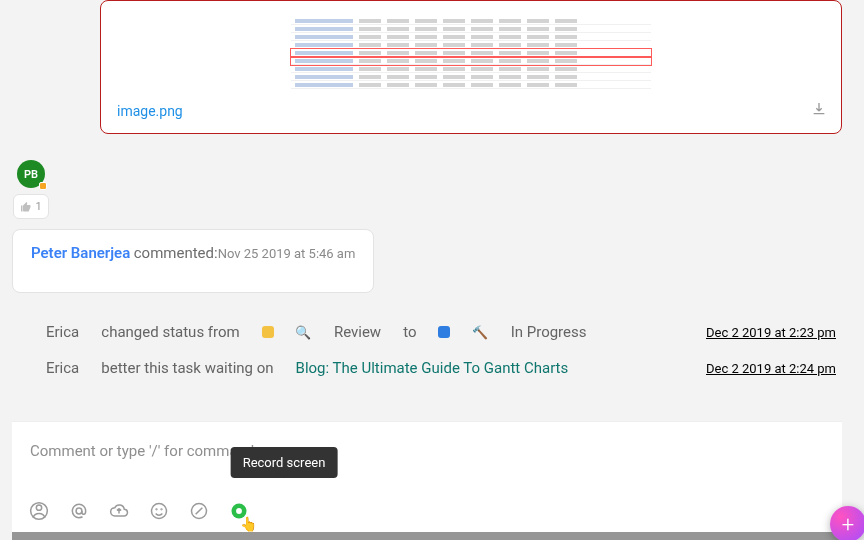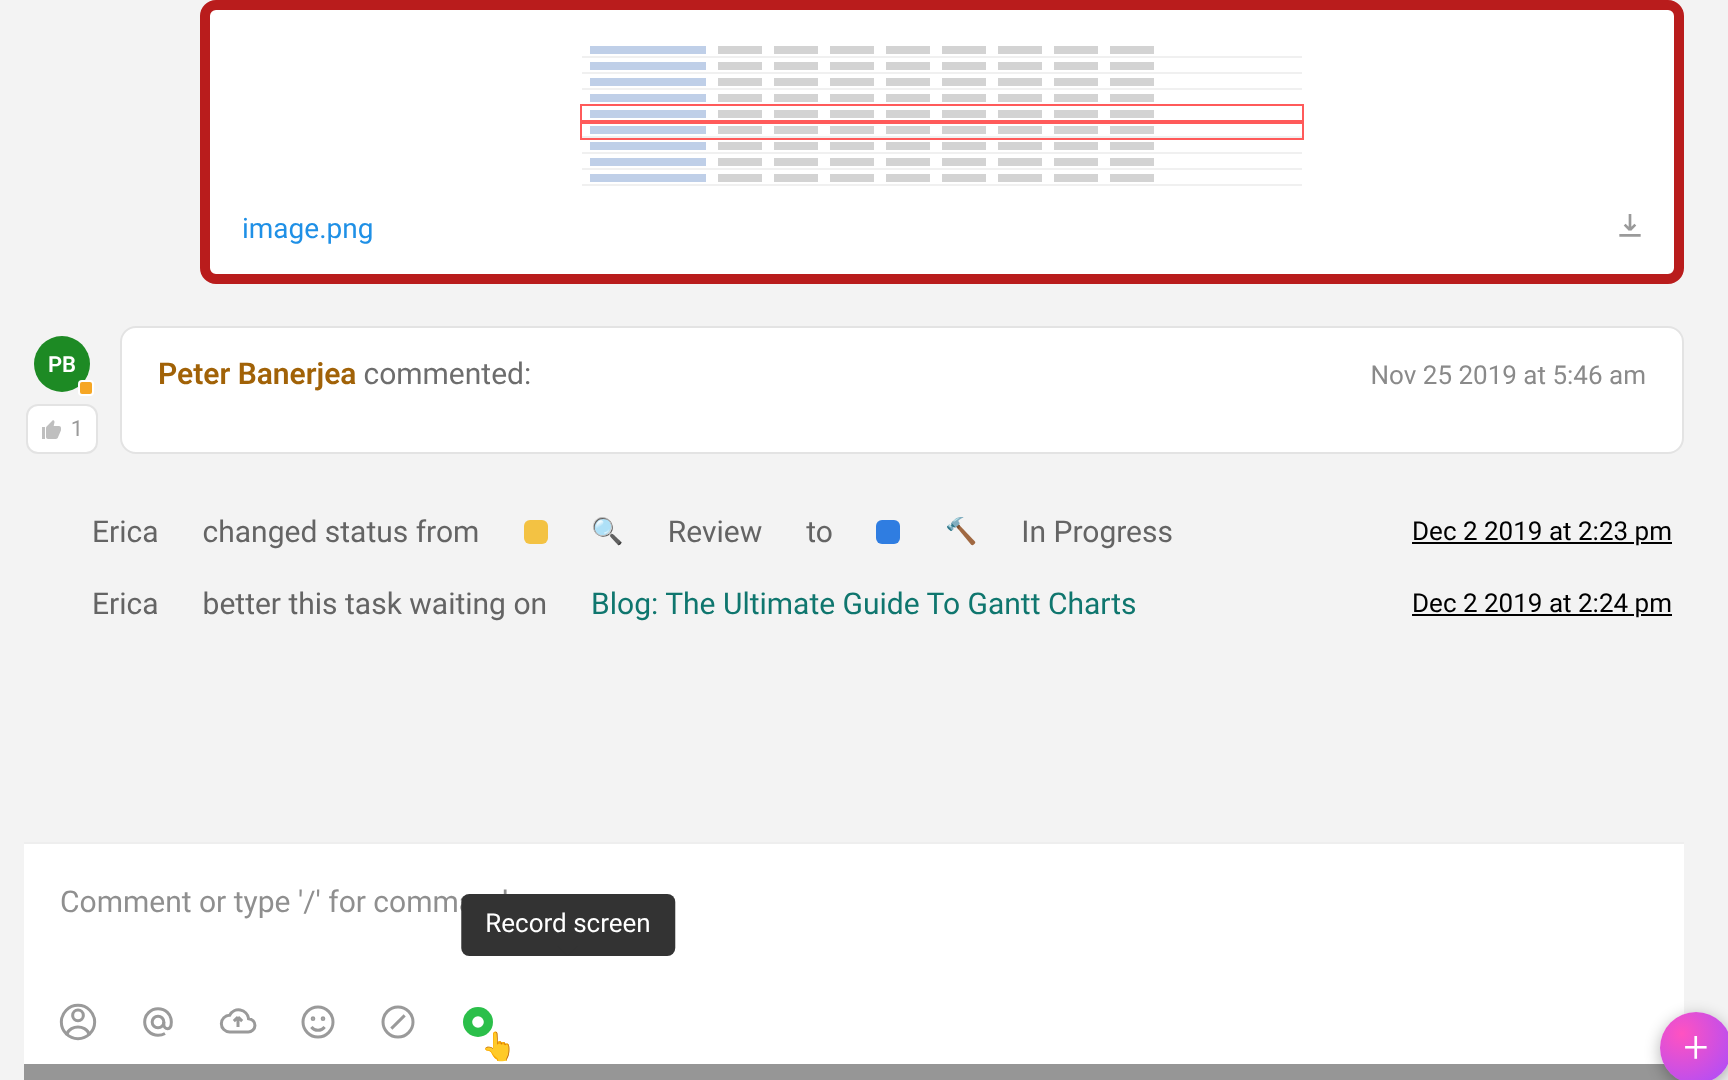"image.png" .attachment-card { border: 5px solid #b91c1c -> 1px solid #b91c1c }
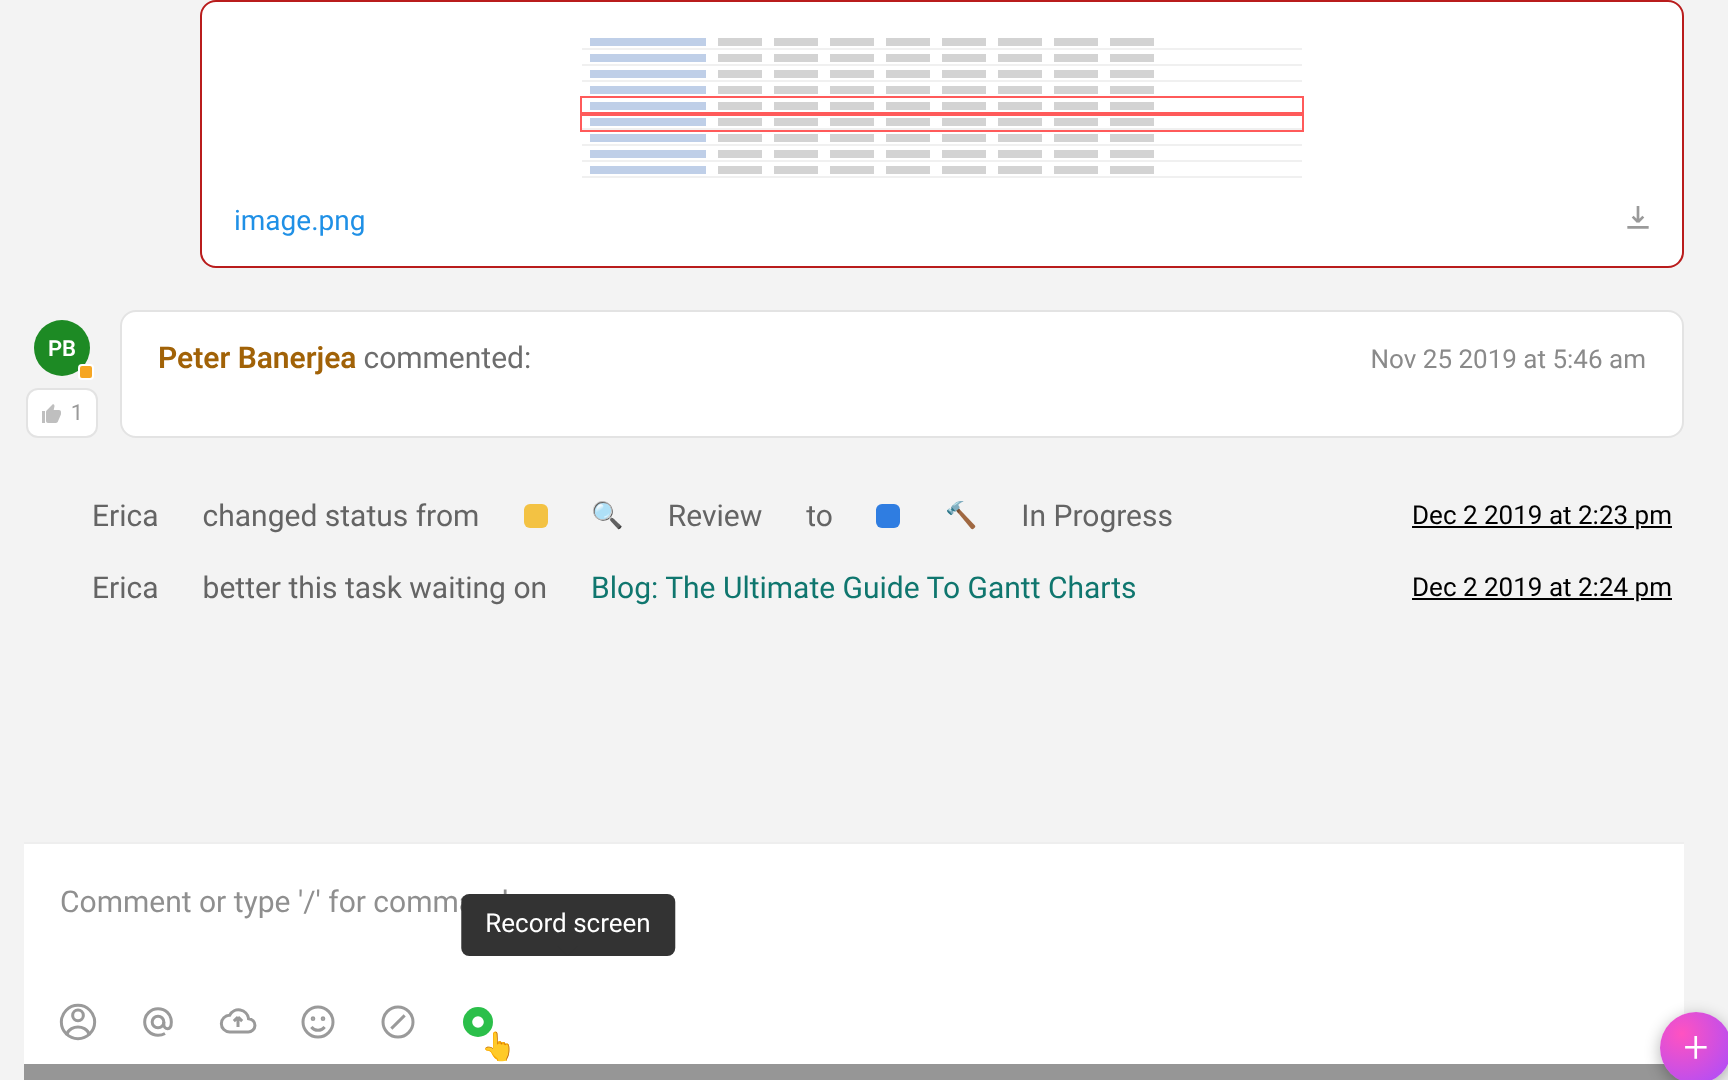"PB" .comment-block { align-items: center -> flex-start; flex-direction: none -> column }
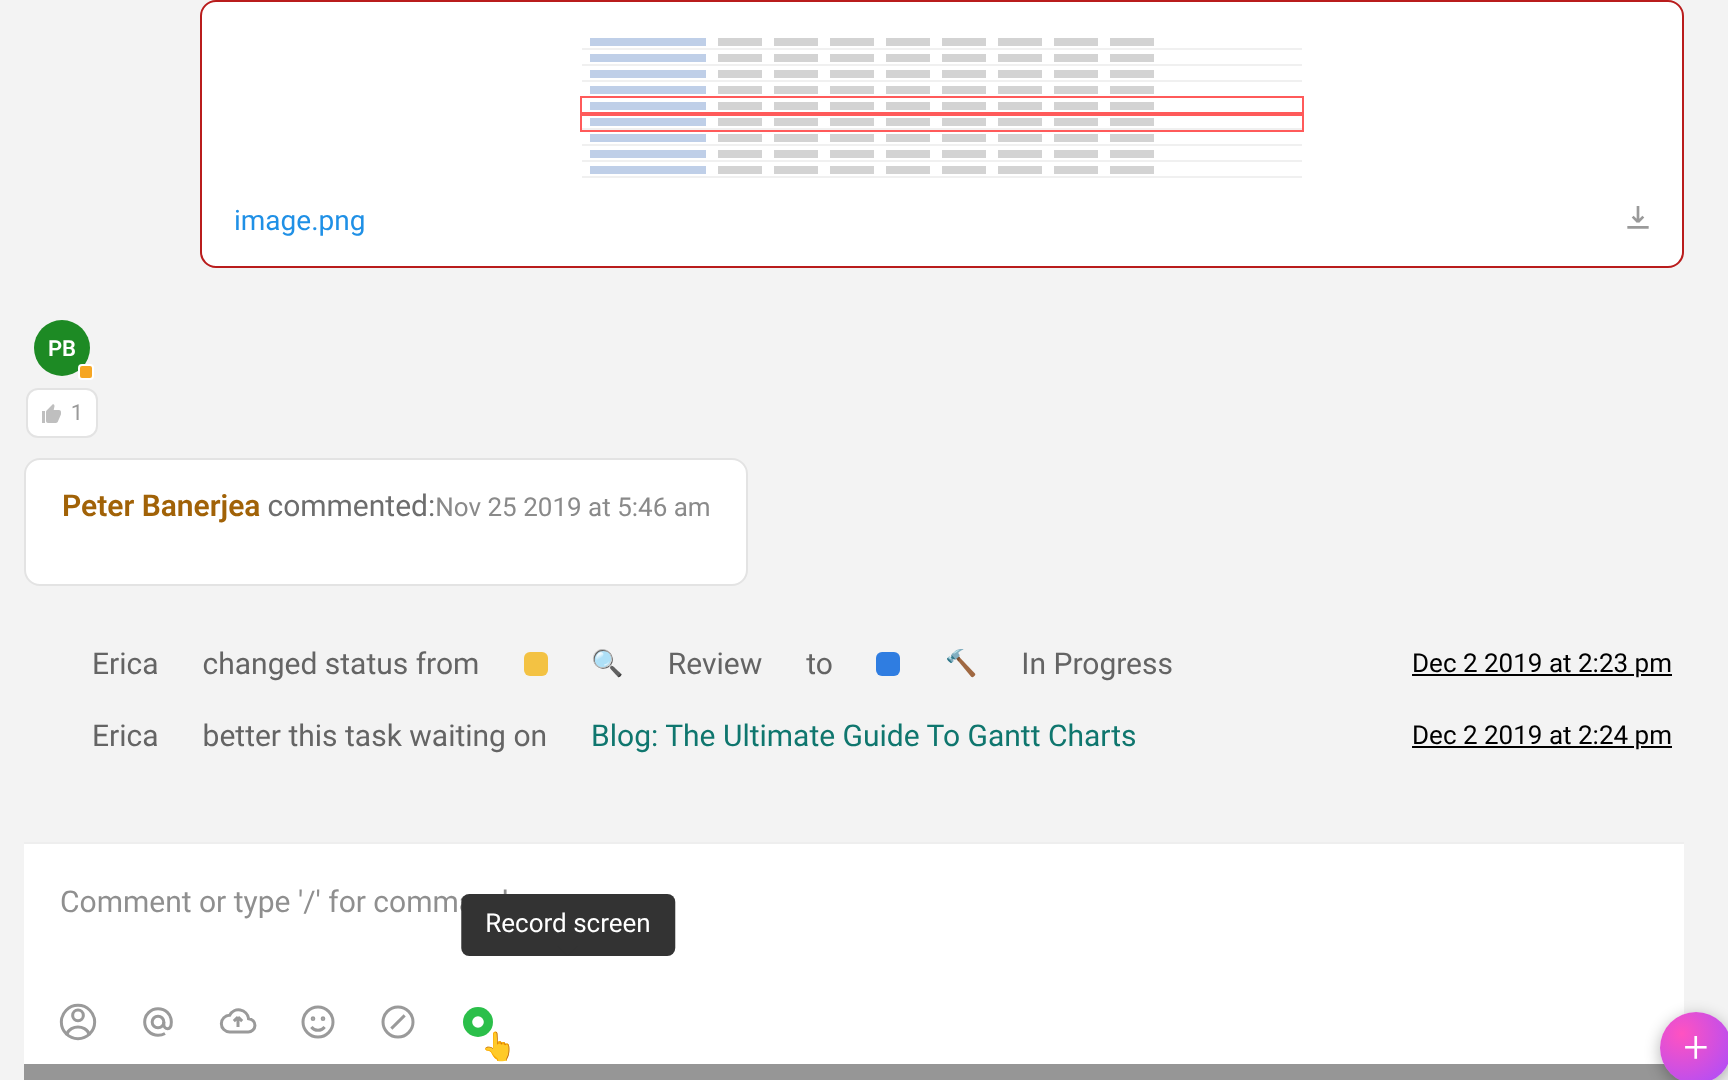"Peter Banerjea" .author { color: #a16207 -> #3b82f6 }
